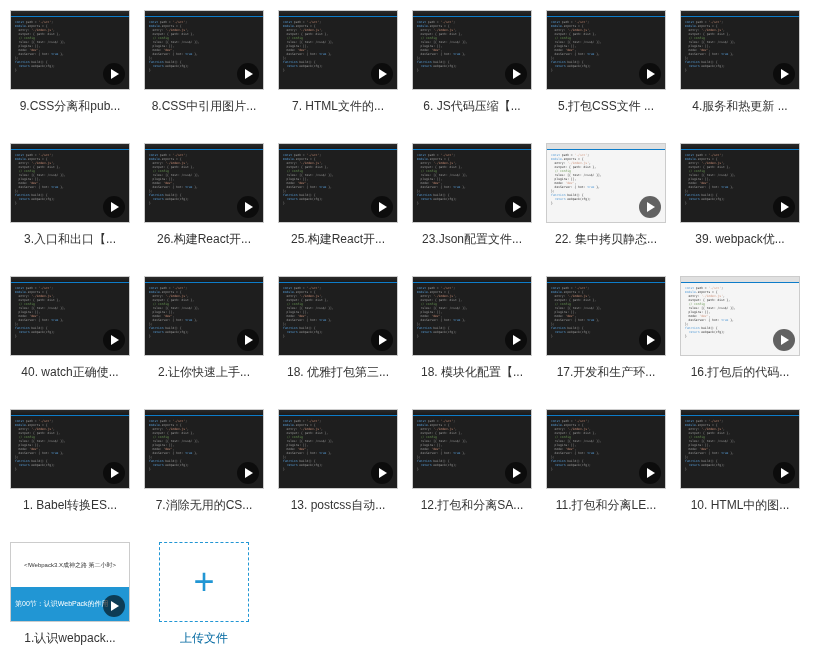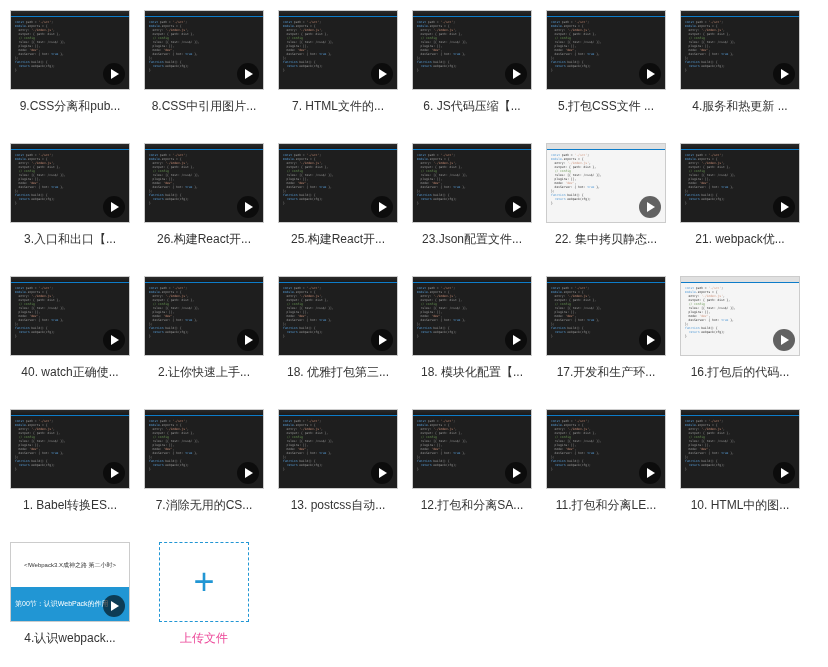"21. webpack优..." div.item-label { text: 21 -> 39 }
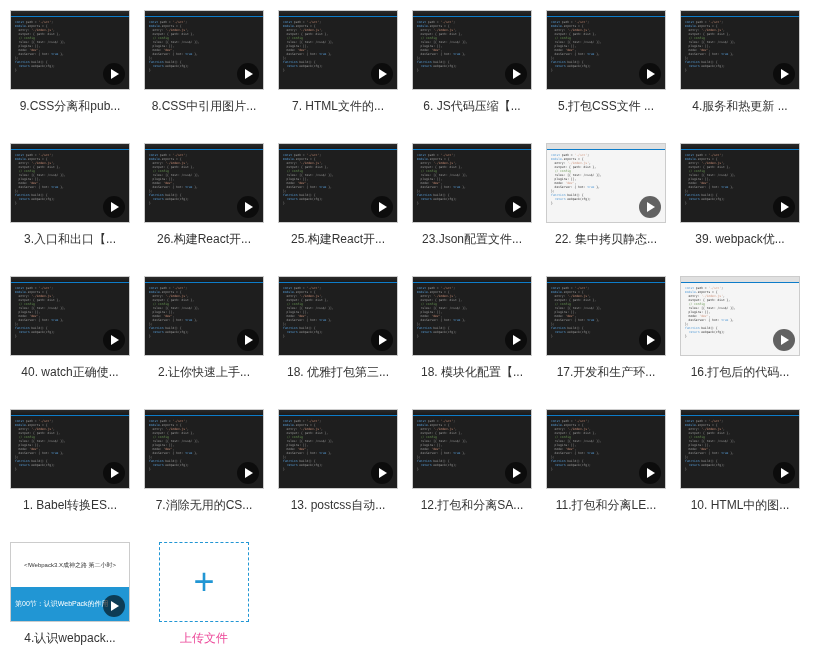"4.认识webpack..." div.item-label { text: 4 -> 1 }
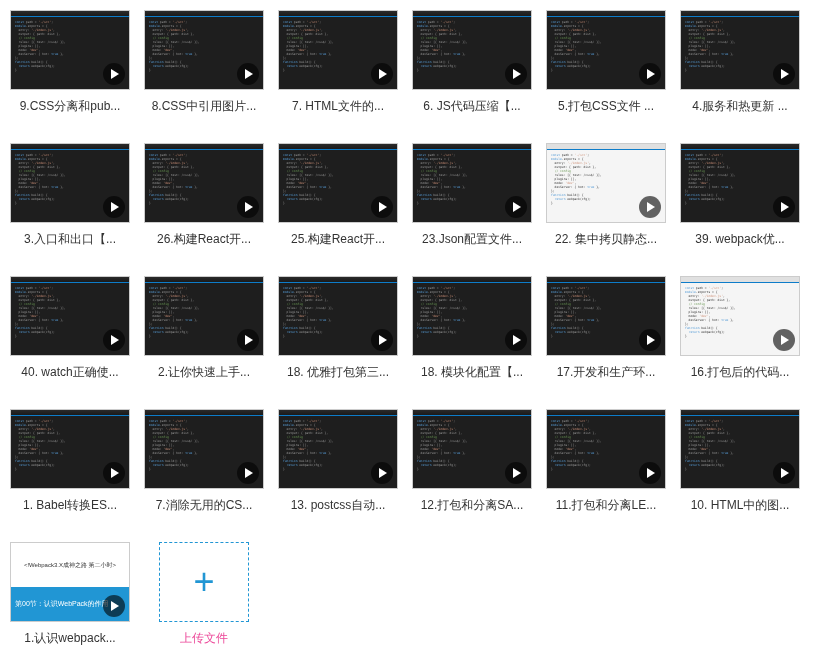"上传文件" .upload-label { color: #ec4899 -> #0369a1 }
